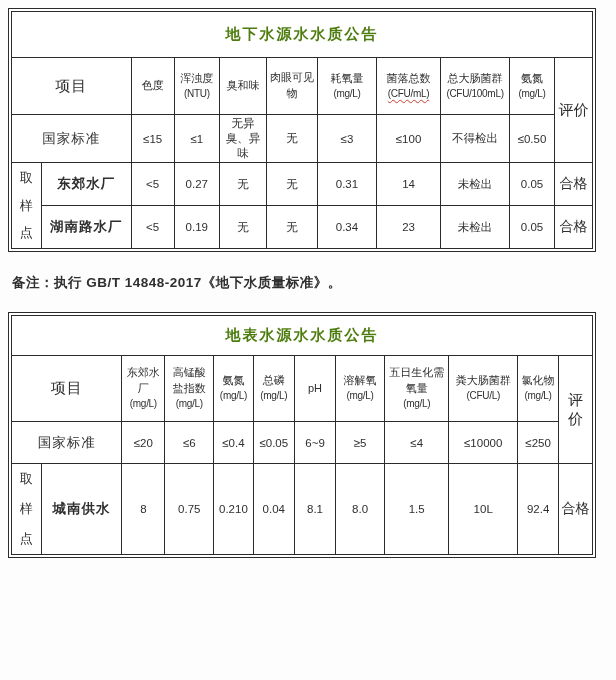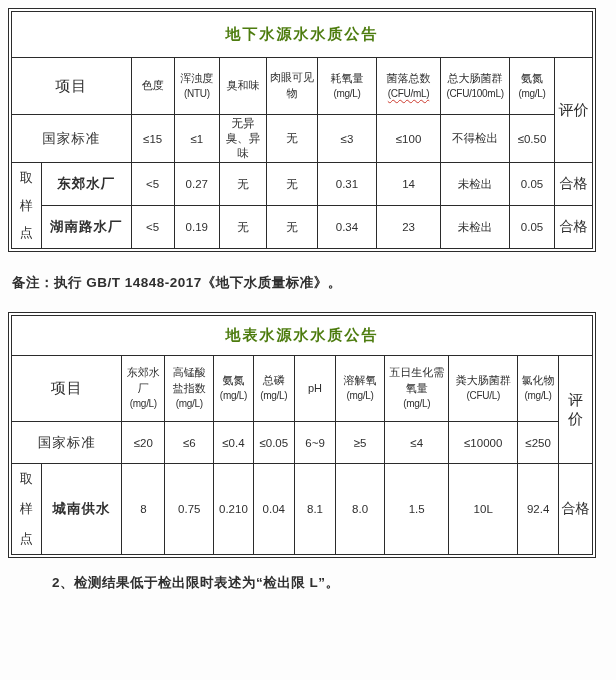"2、检测结果低于检出限时表述为“检出限 L”。" div.note { html: <div>2、检测结果低于检出限时表述为“检出限 L”。</div> -> none }
